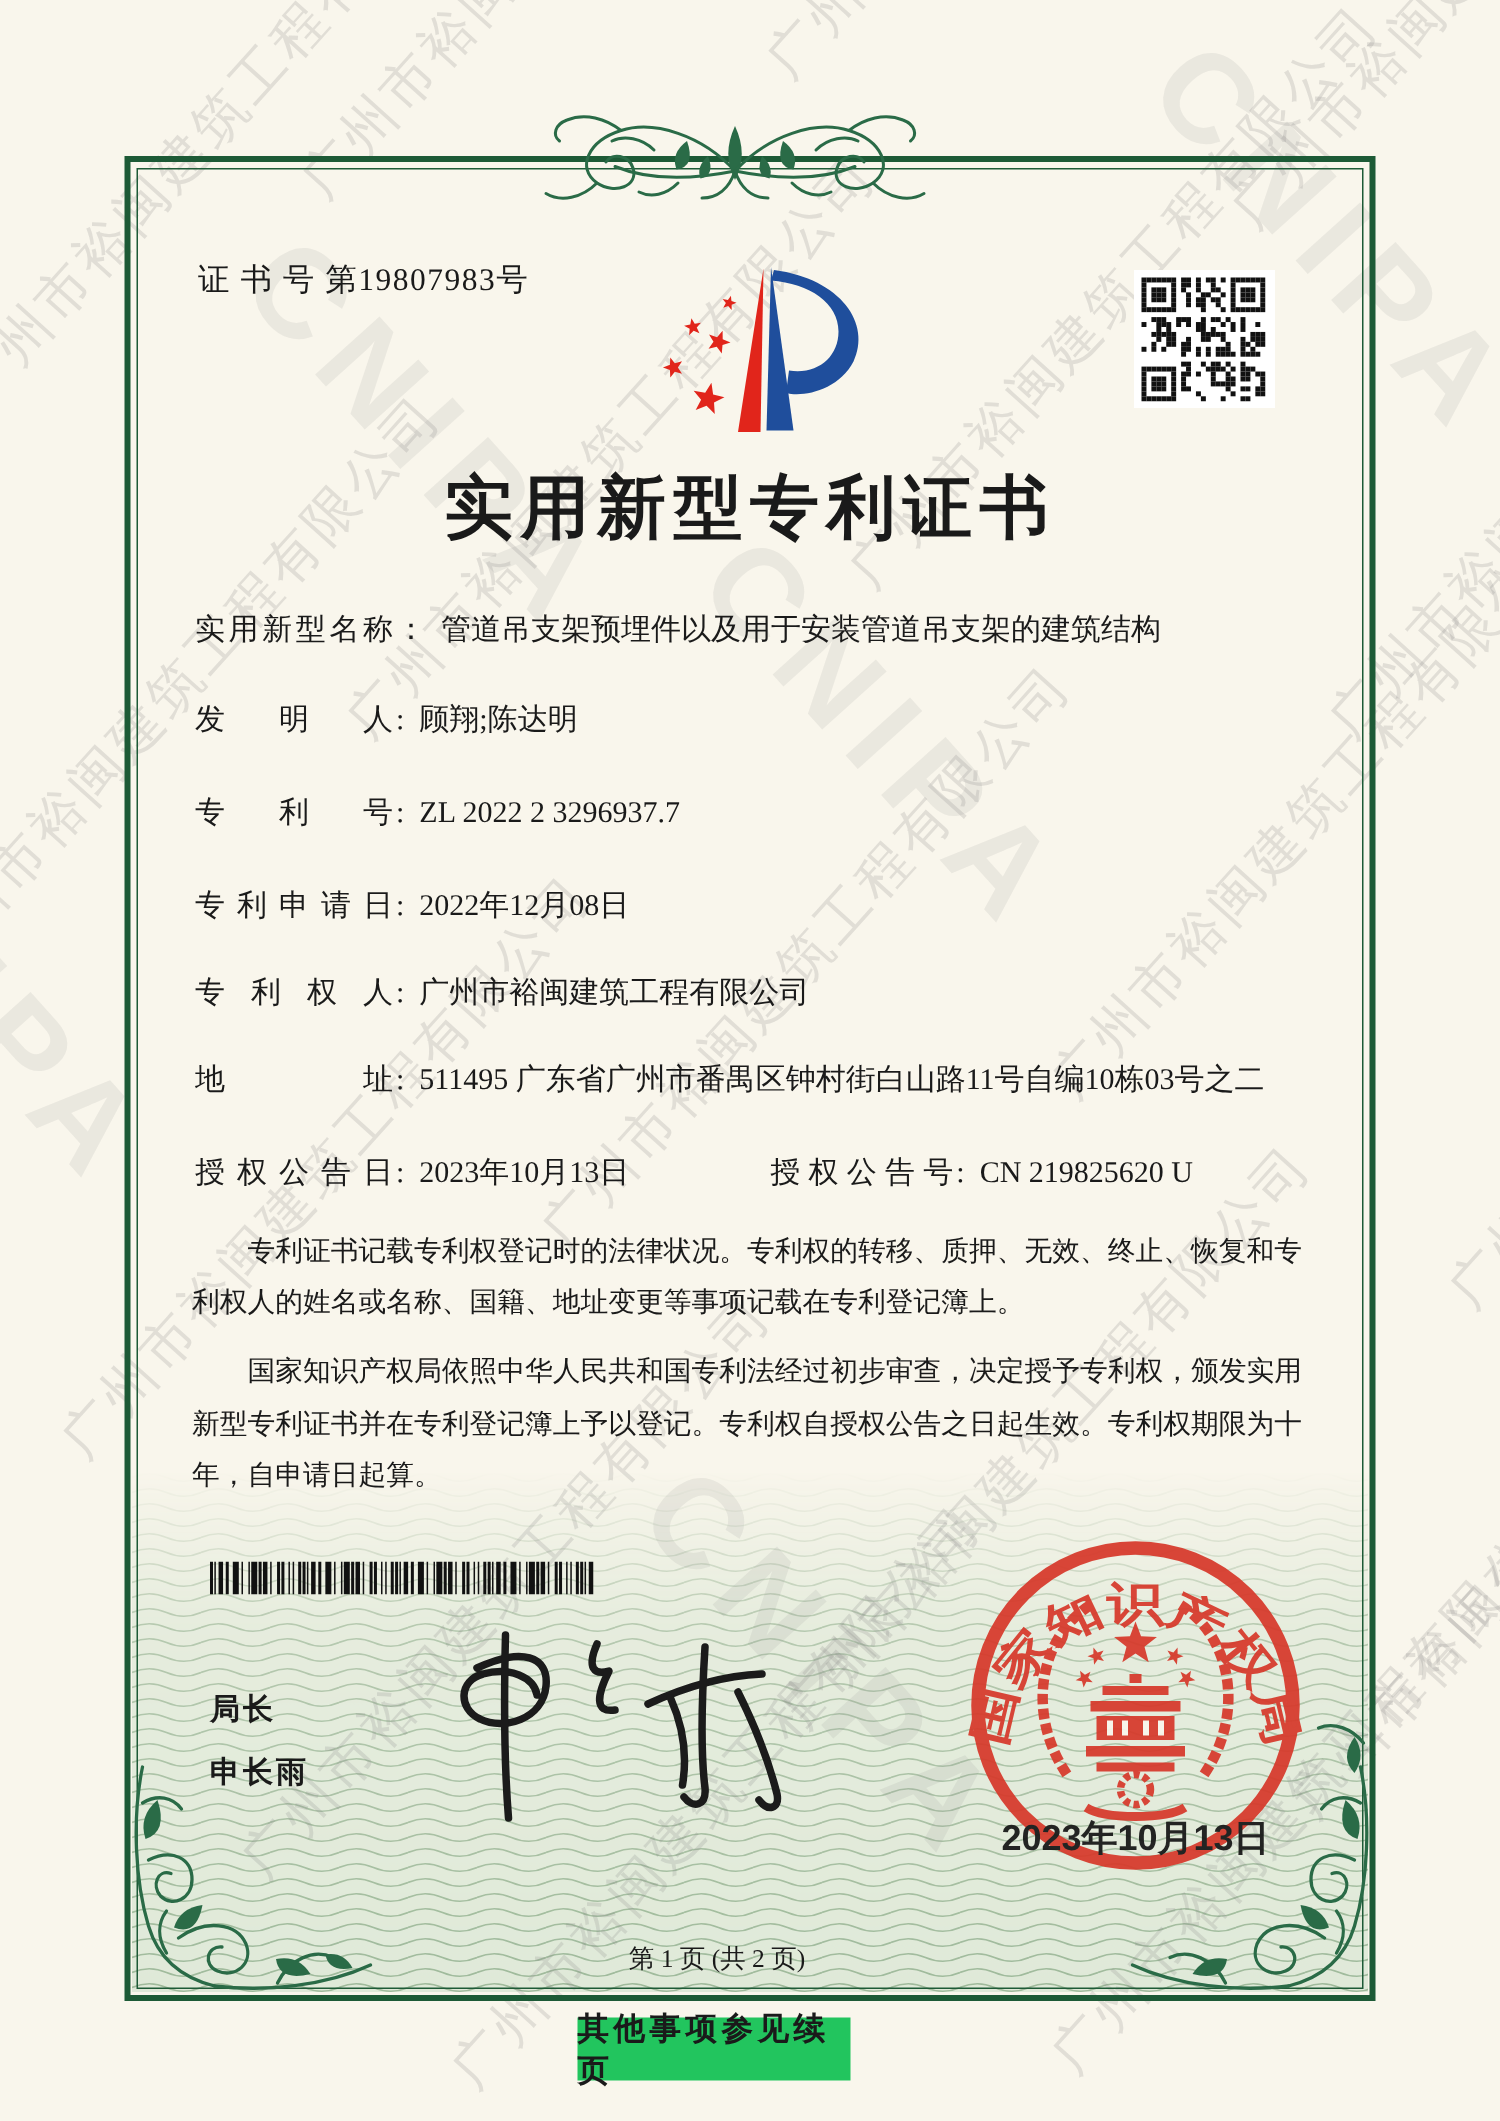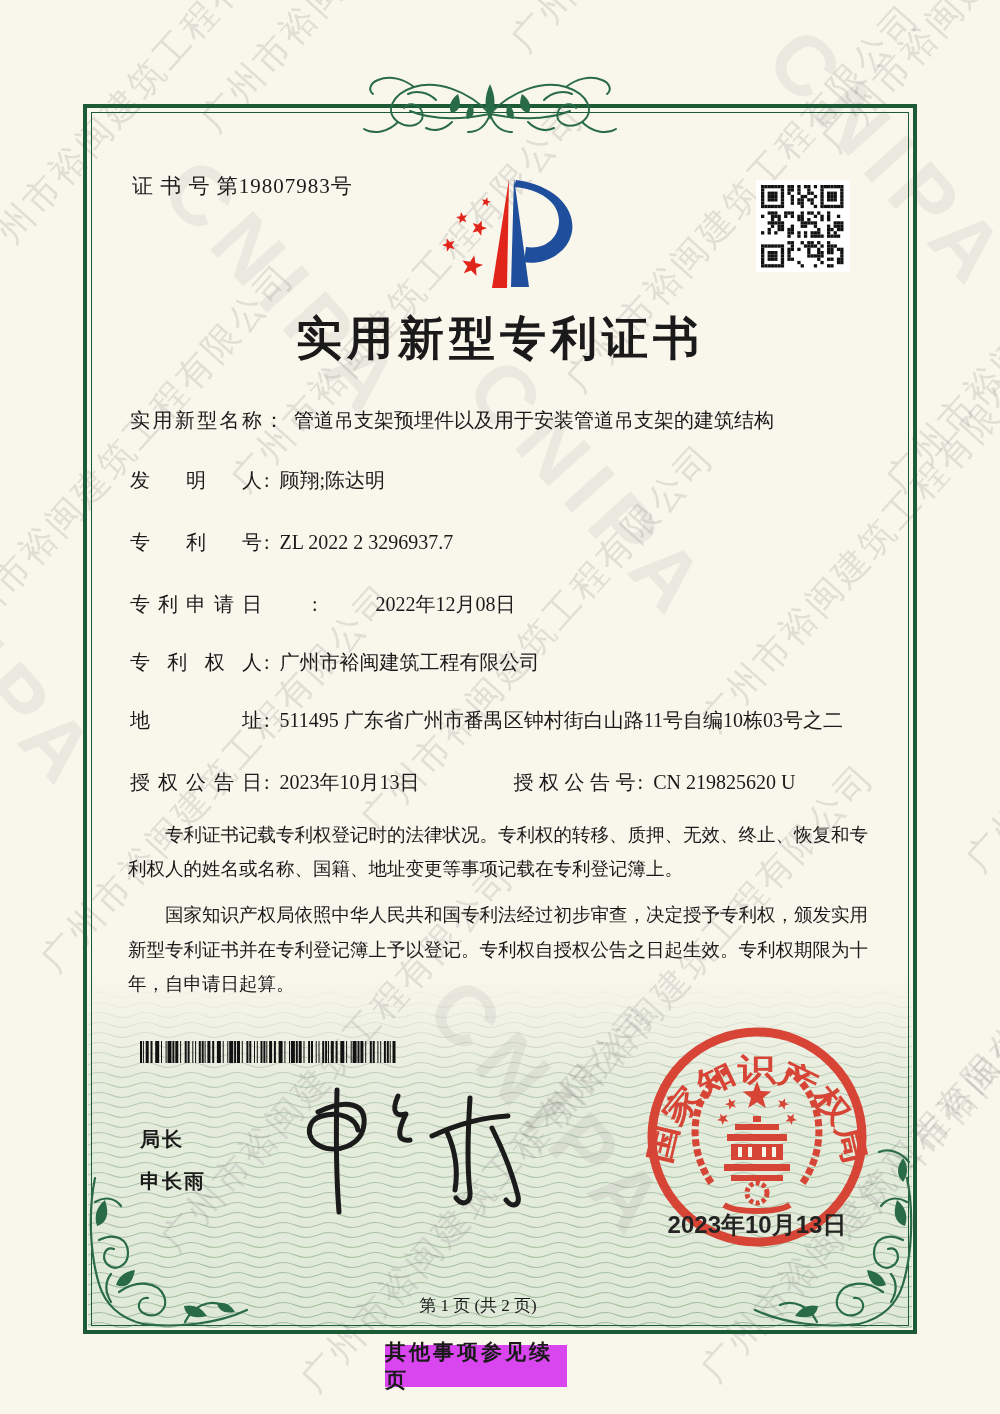"专利申请日" div.row { gap: 48px -> none }
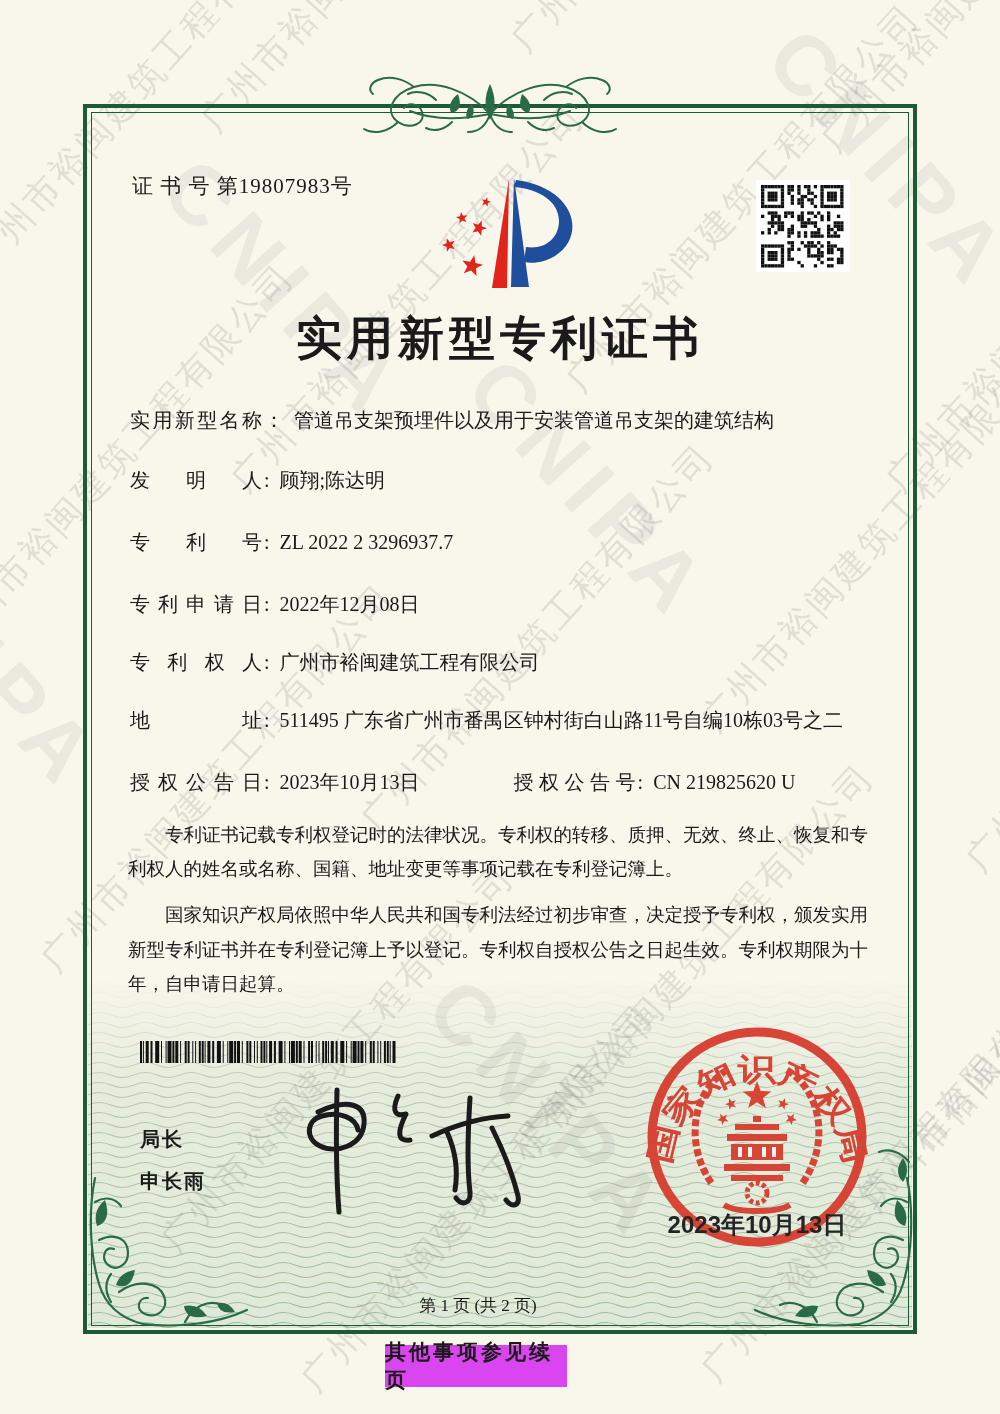"其他事项参见续页" .footer-box { background: #d946ef -> #22c55e }
